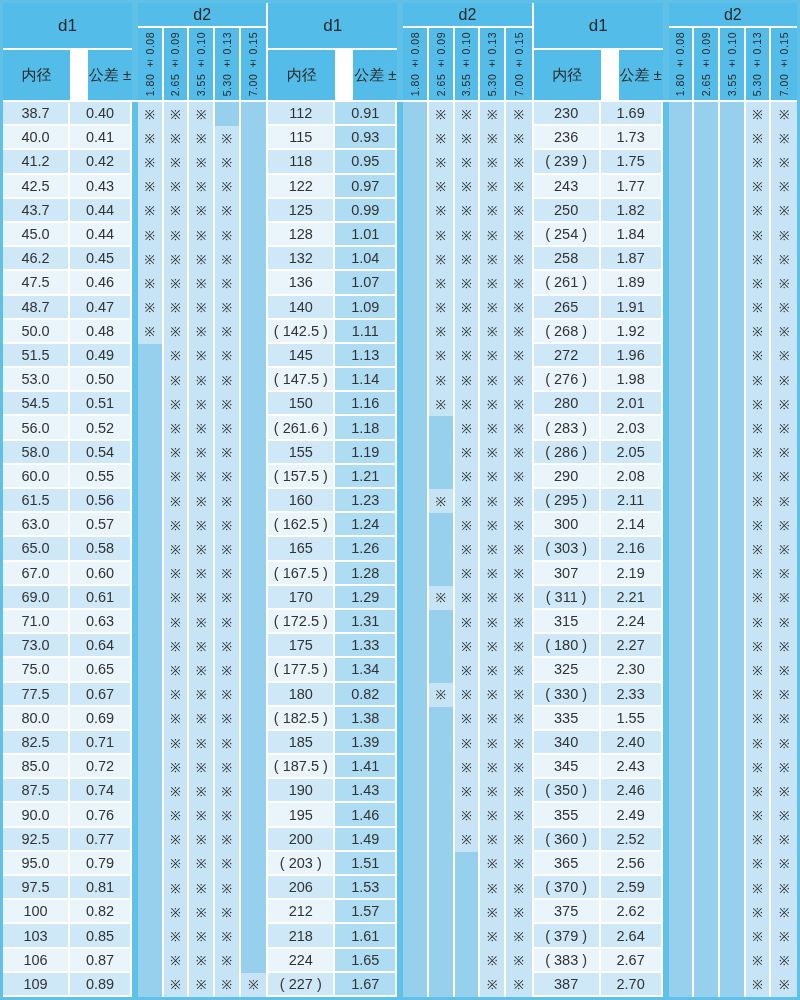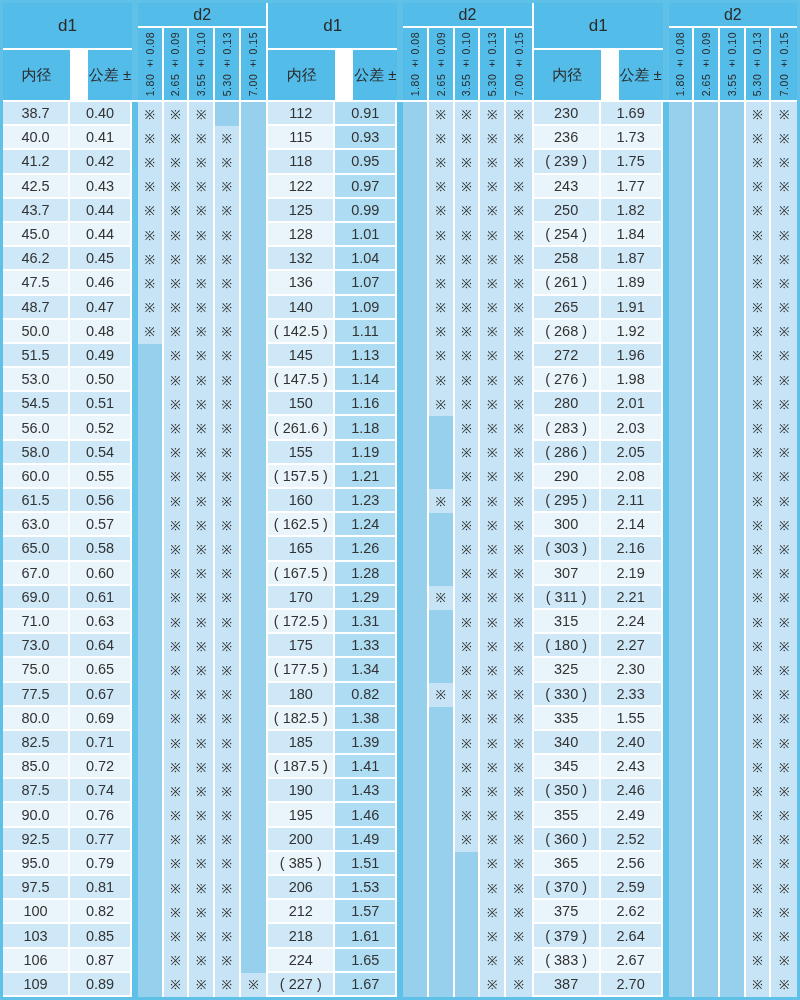"( 385 )" div.cell { text: 385 -> 203 }
